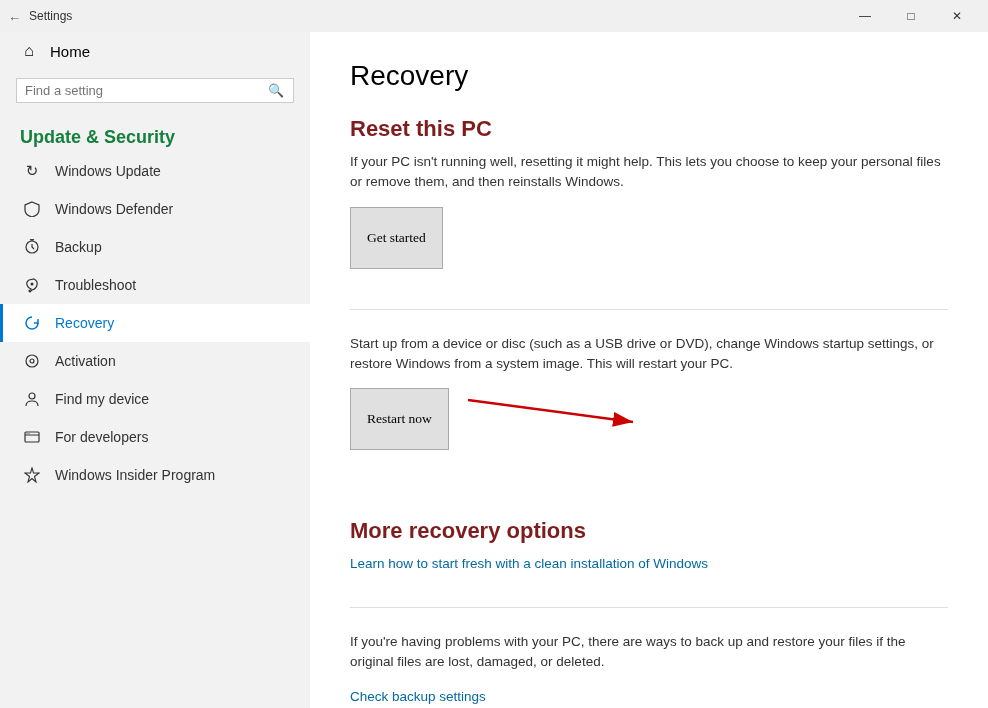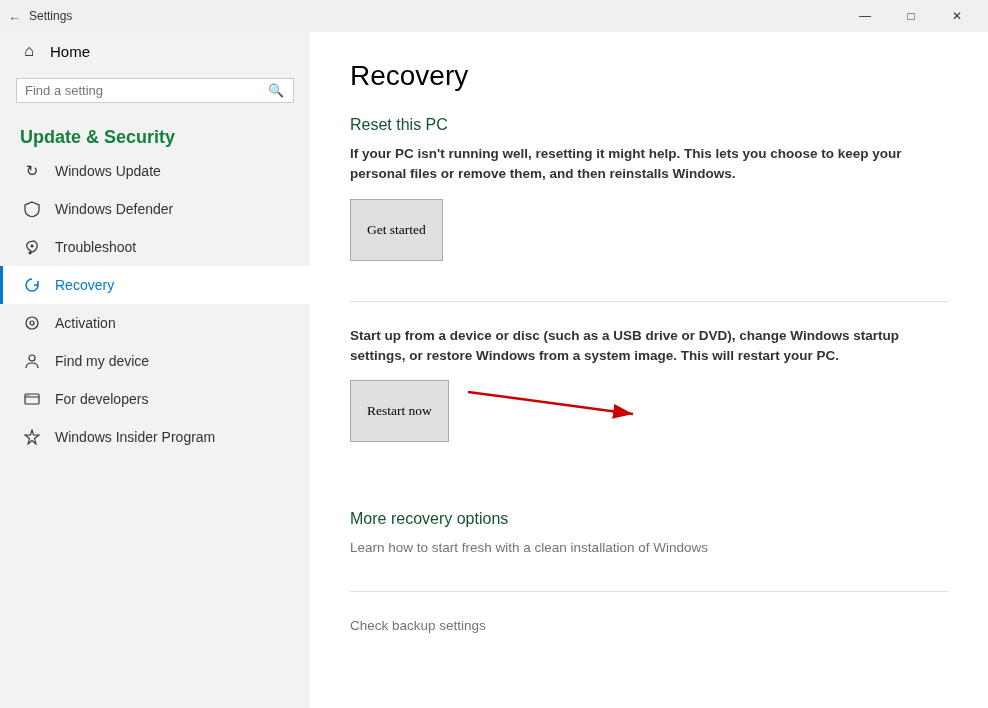"Reset this PC" .section-title { color: #14532d -> #7f1d1d; font-size: 16px -> 22px; font-weight: 400 -> 700 }
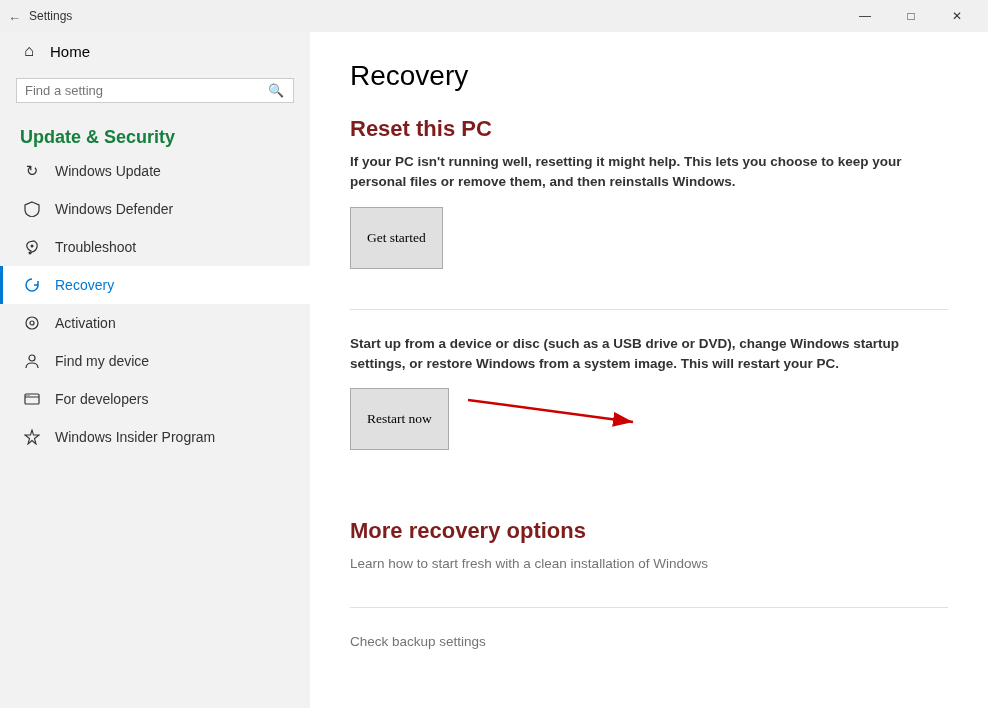"If your PC isn't running" .section-text { font-weight: bold -> none }
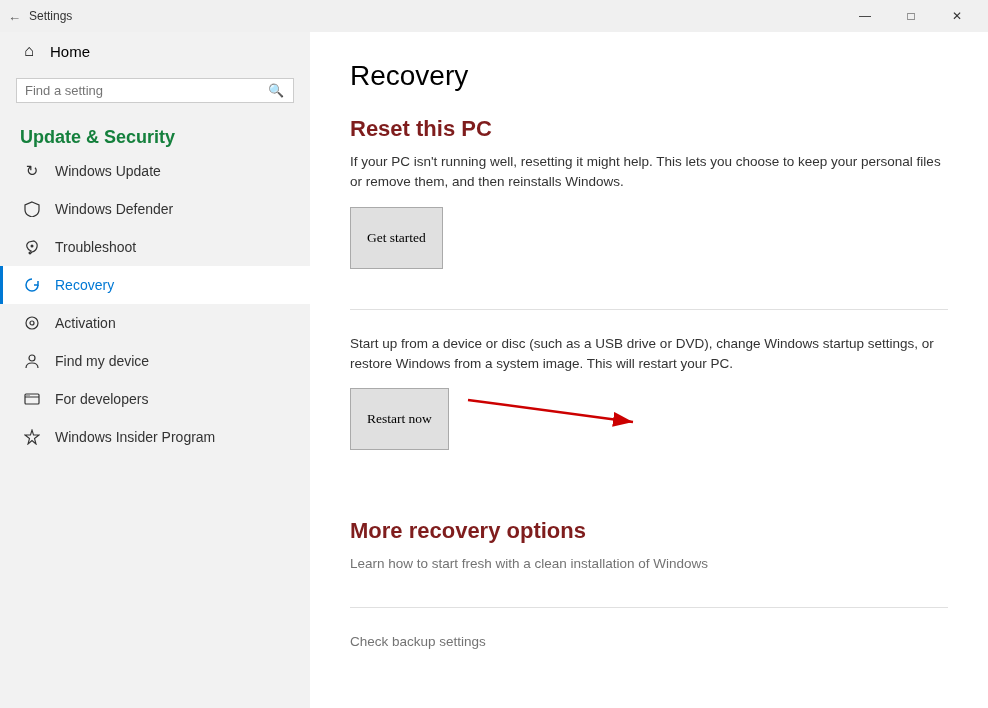"Backup" button.nav-item { html: none -> <button> <span> <svg> <circle></circle> <polyline></polyline> <line></line> <polyline></polyline> </svg> </span> <span>Backup</span> </button> }
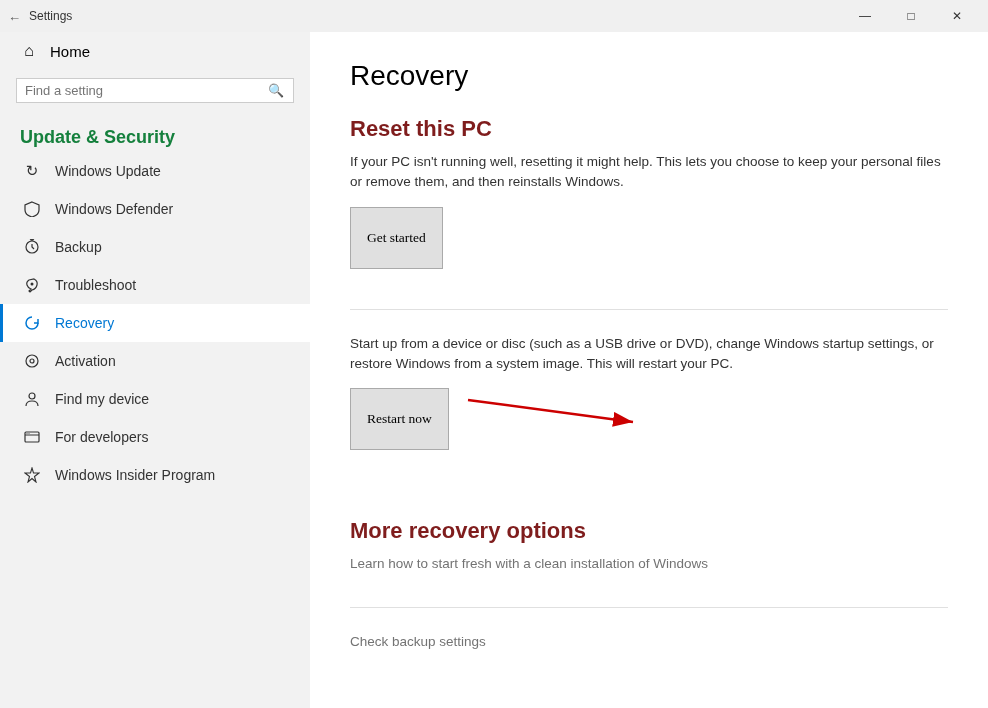"Learn how to start fresh" .link-blue { color: #737373 -> #0369a1 }
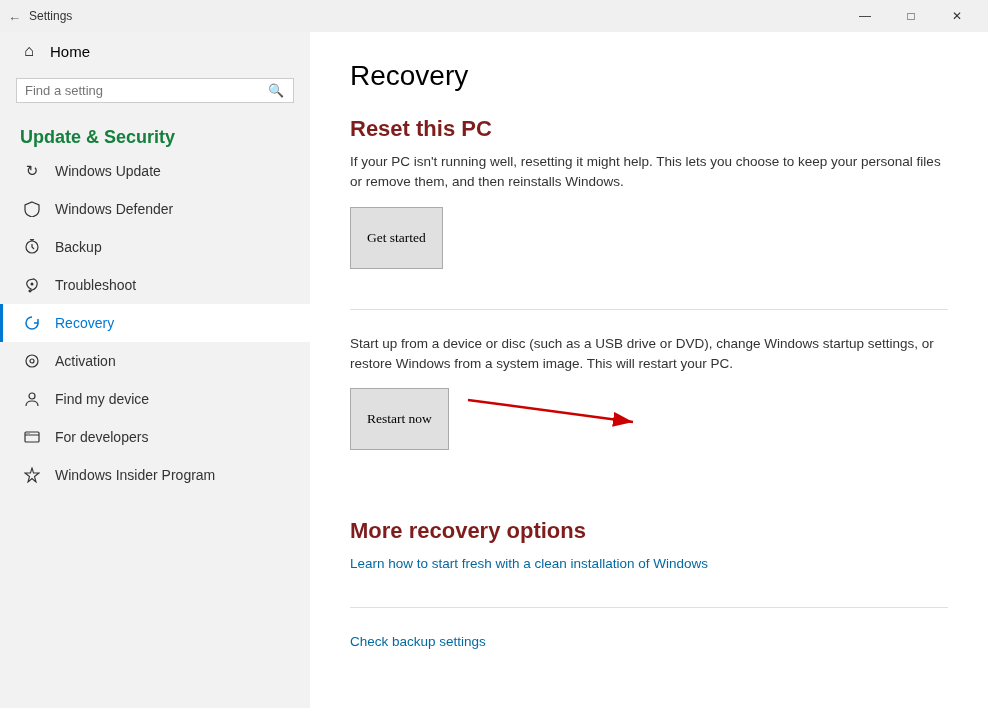"If you're having problems with" p.section-text { html: none -> <p>If you're having problems with your PC, there are ways to back up and restore your files if the original files are lost, damaged, or deleted.</p> }
